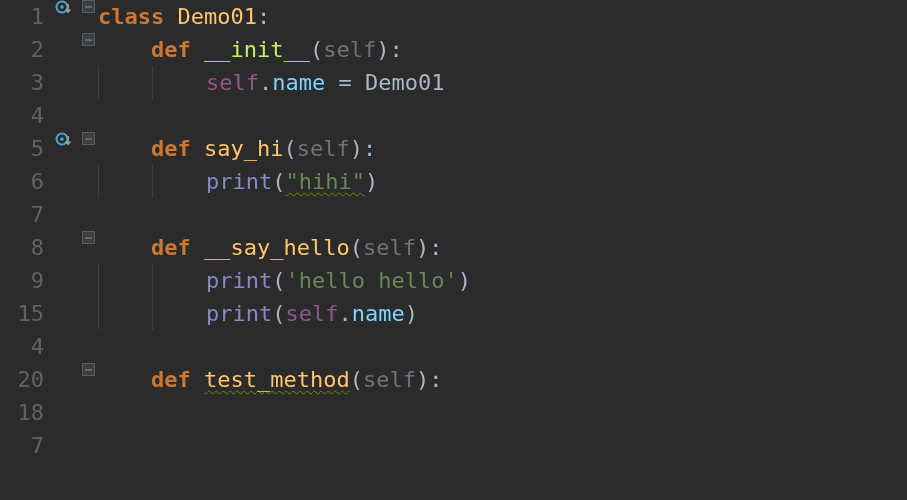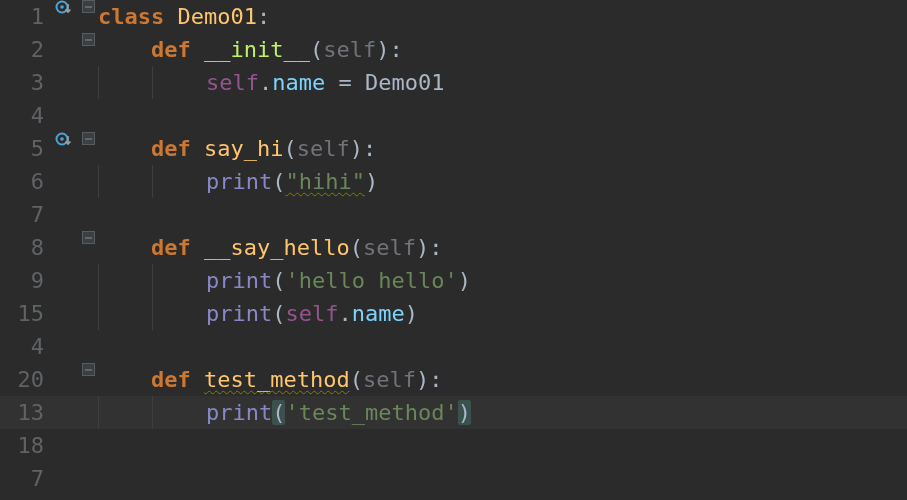"13" div.line { html: <div> <div>13</div> <div></div> <div> <div></div> </div> <div><span> </span><span> </span><span>print</span><span>(</span><span>'test_method'</span><span>)</span></div> </div> -> none }
